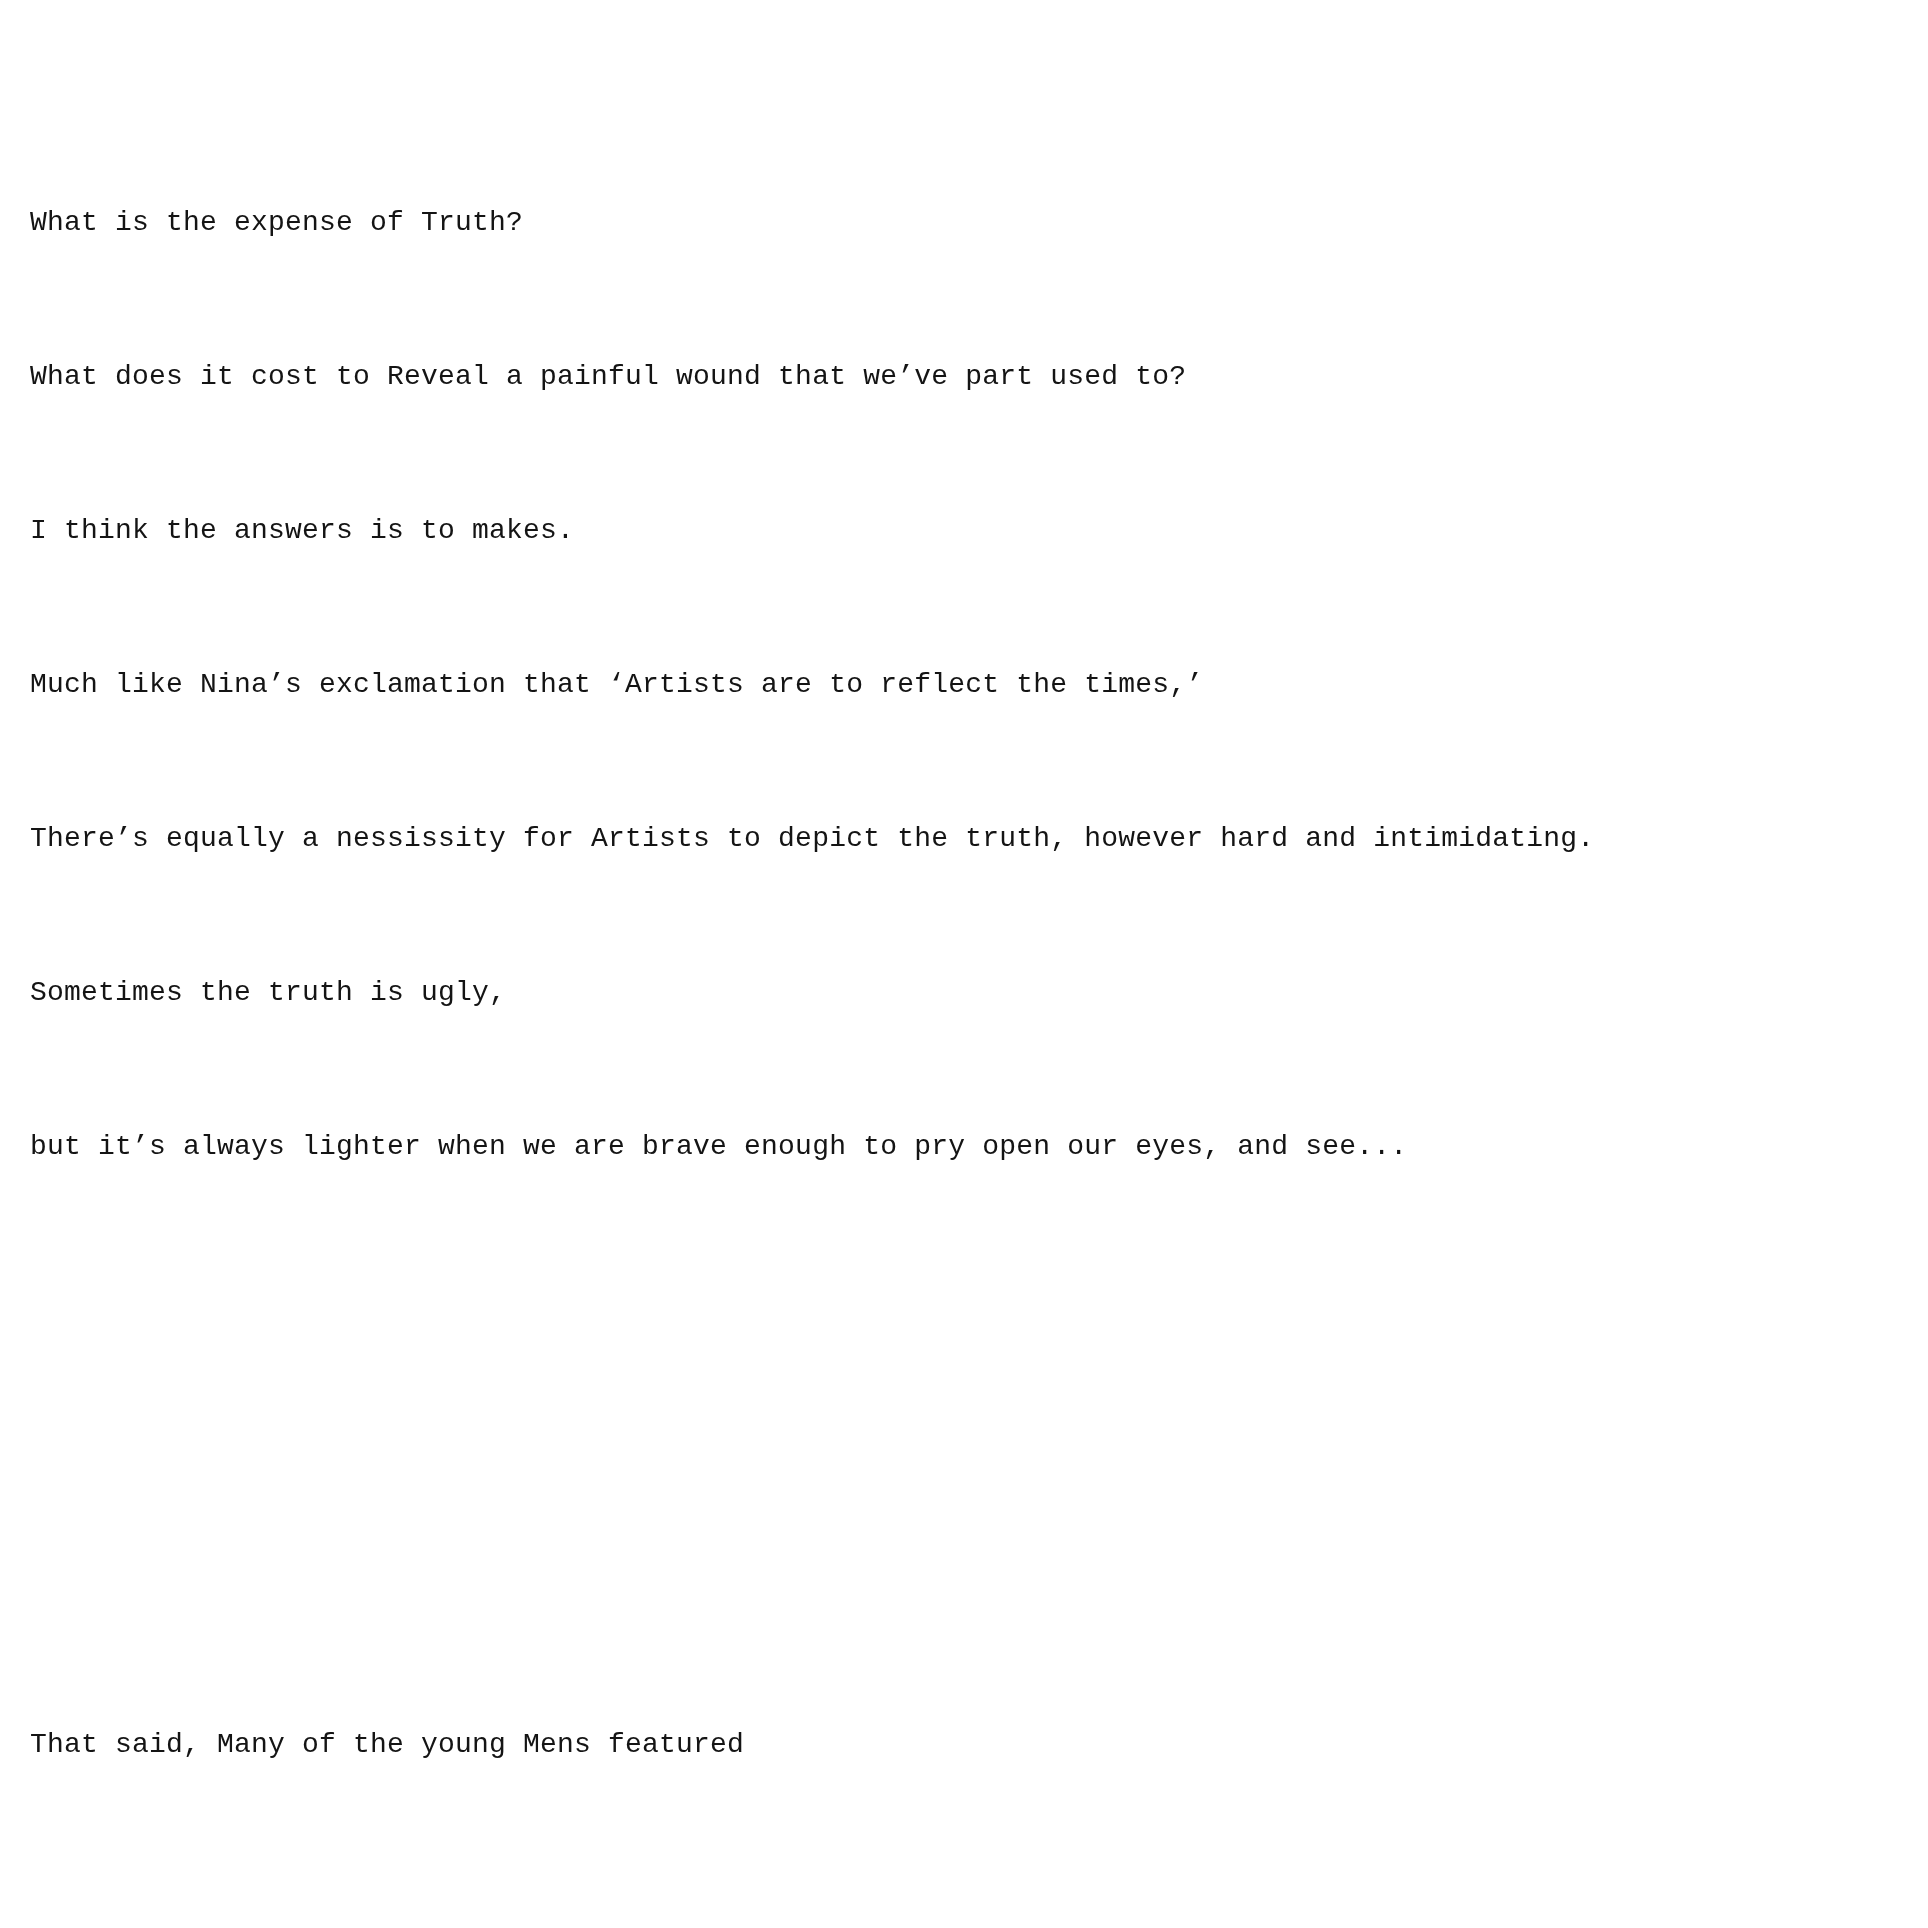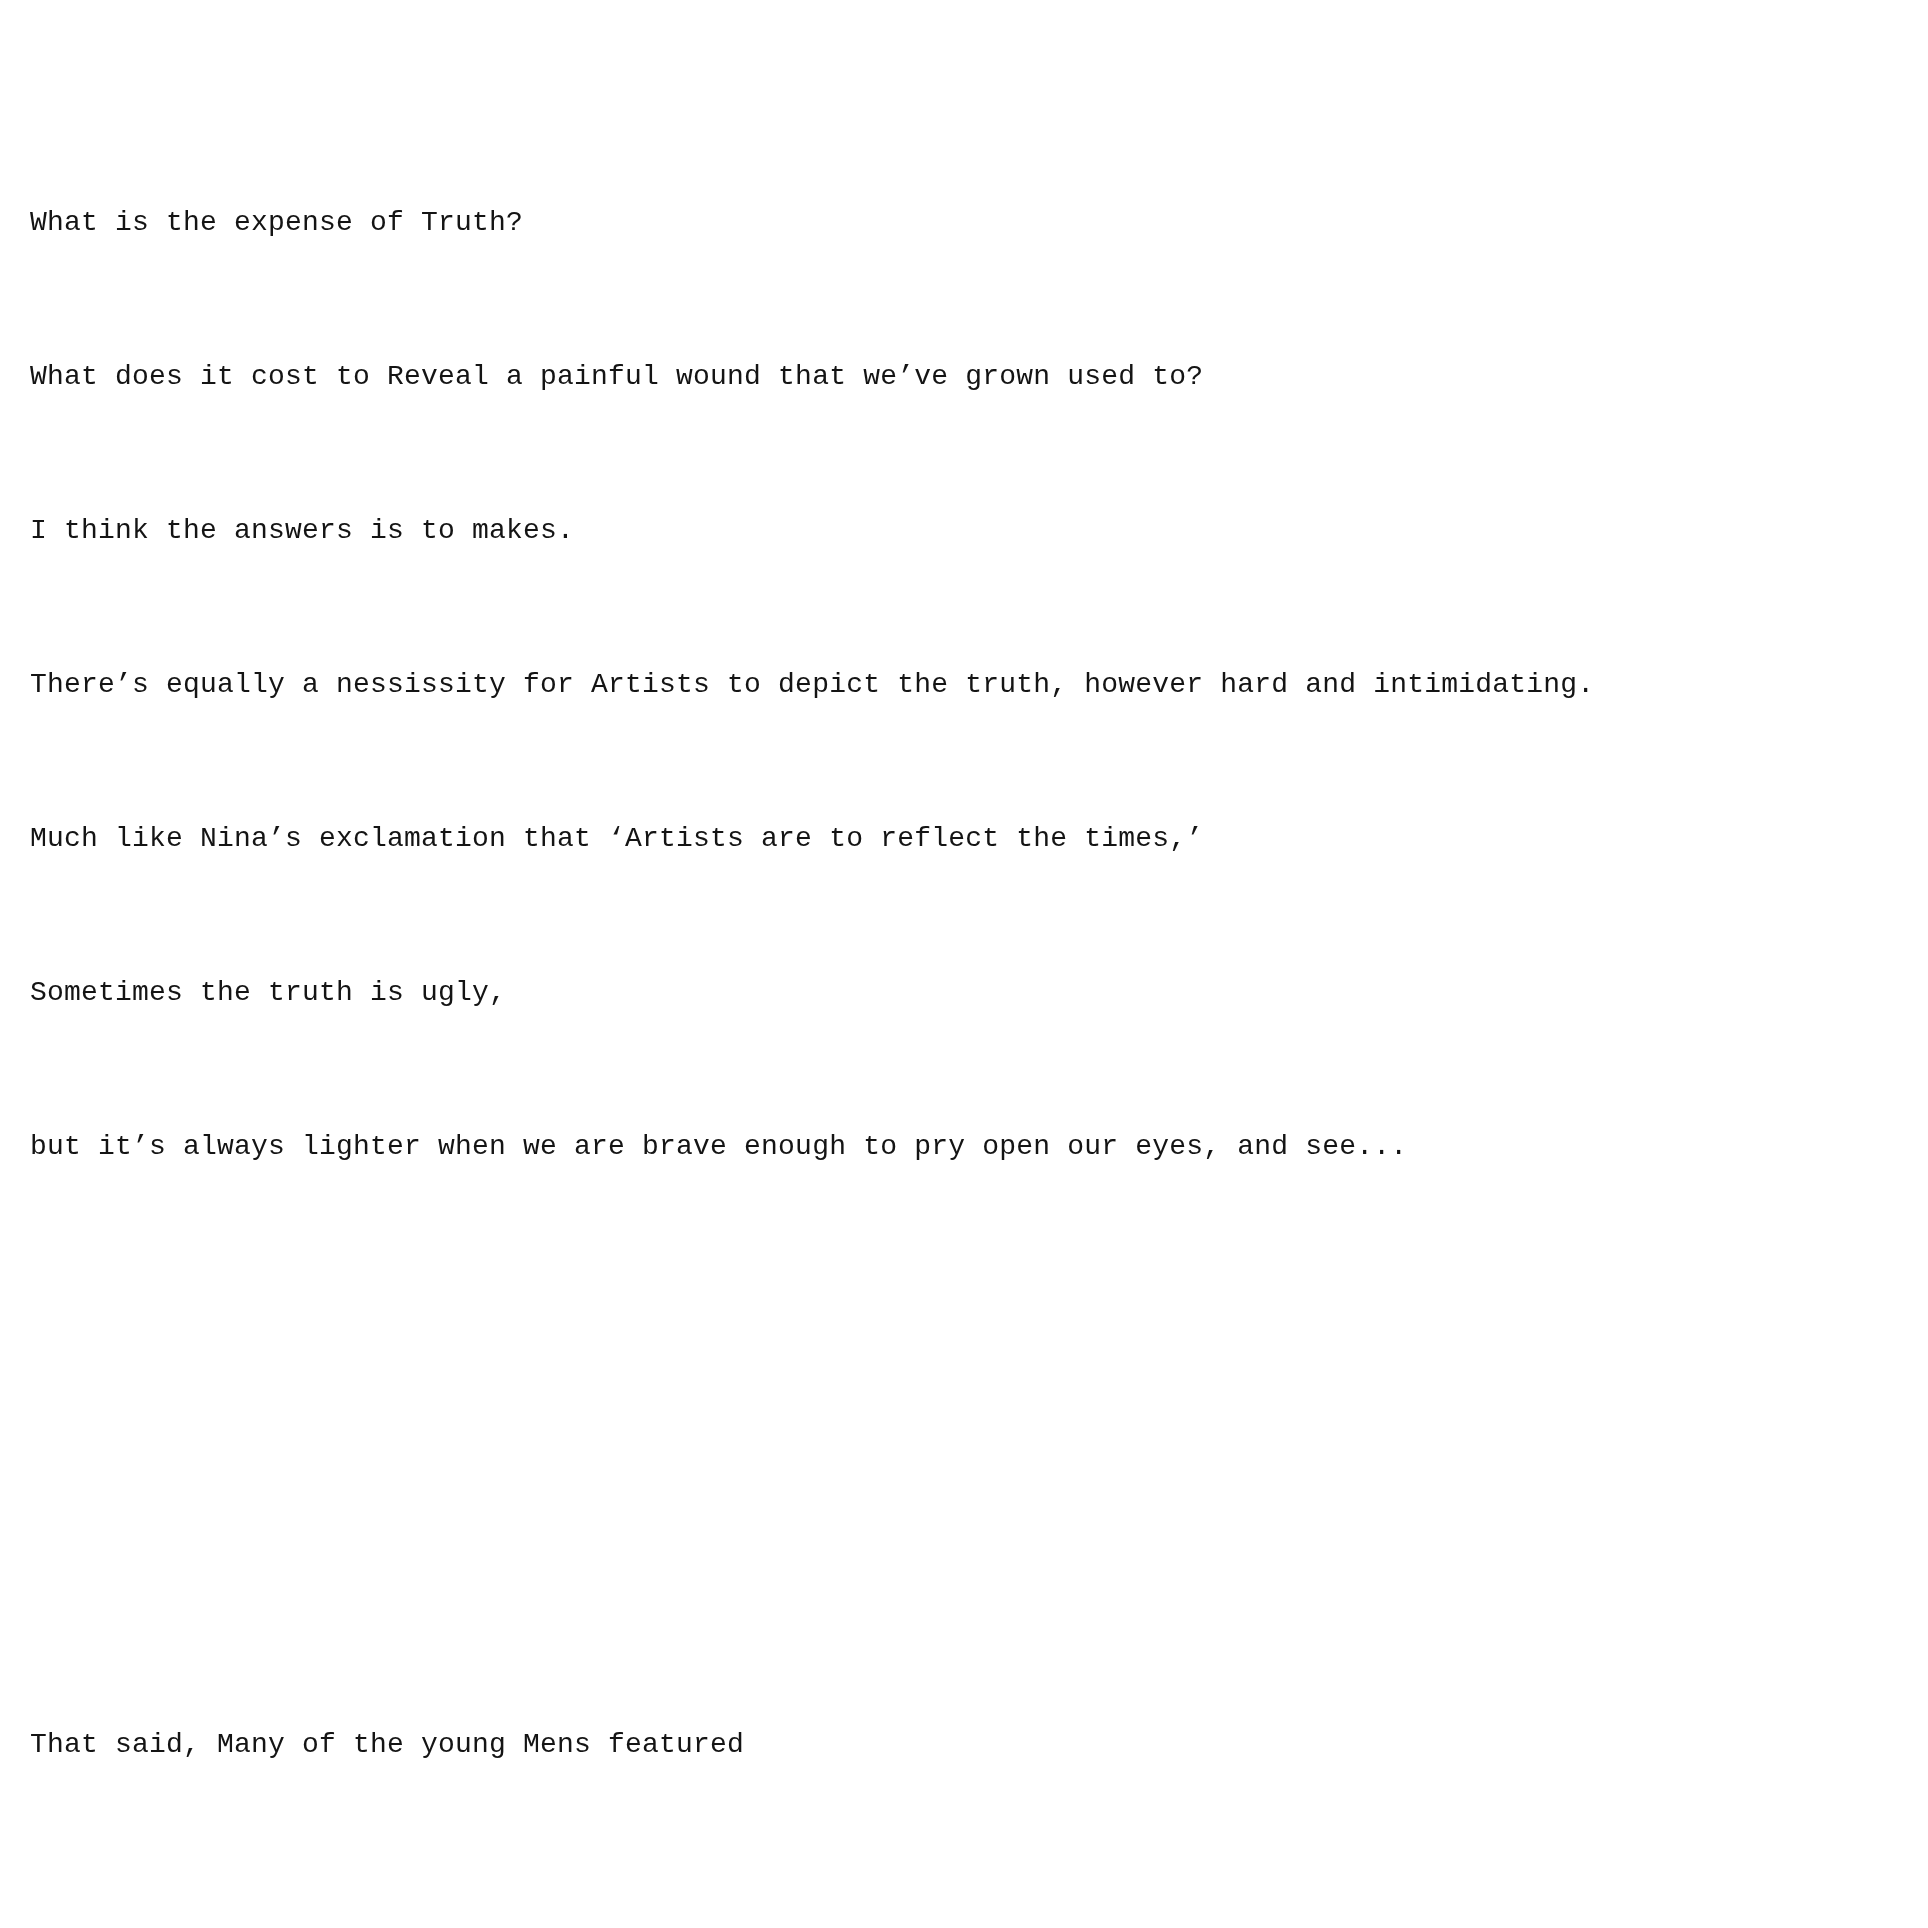"What does it cost to" span.line { text: grown -> part }
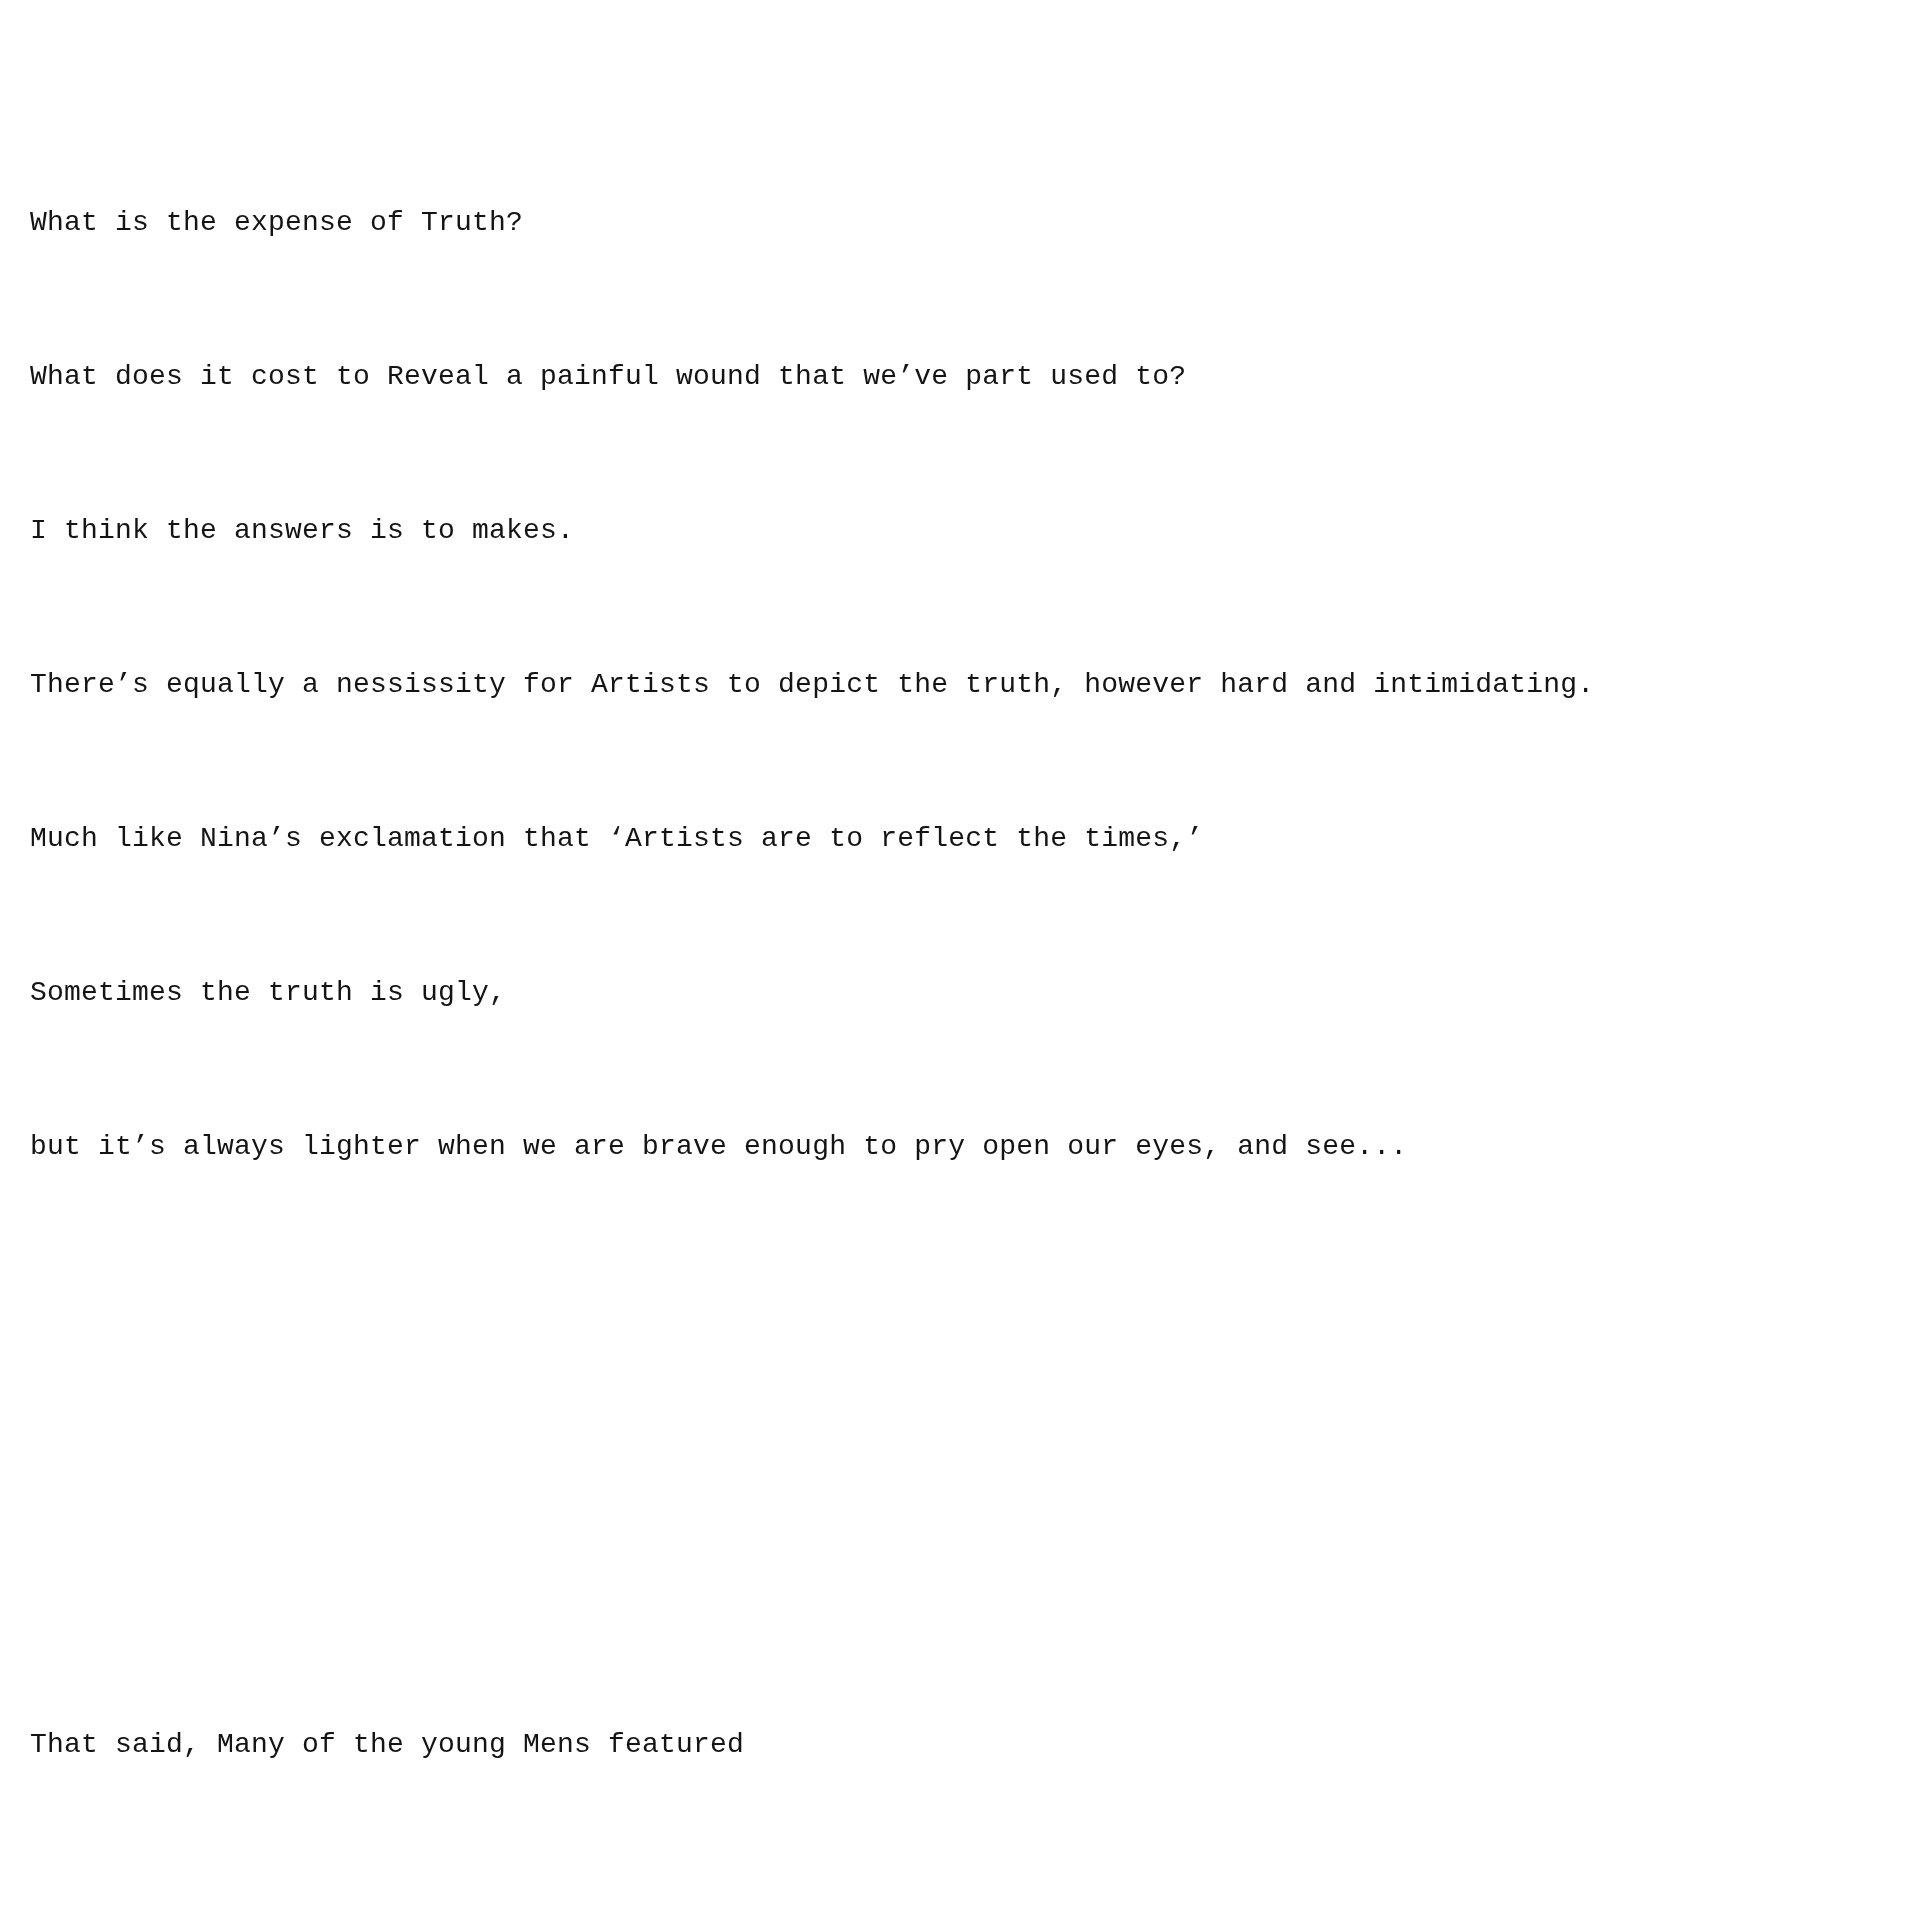"There’s equally a nessissity for" span.line { order: before "Much like Nina’s exclamation that" -> after "Much like Nina’s exclamation that" }
